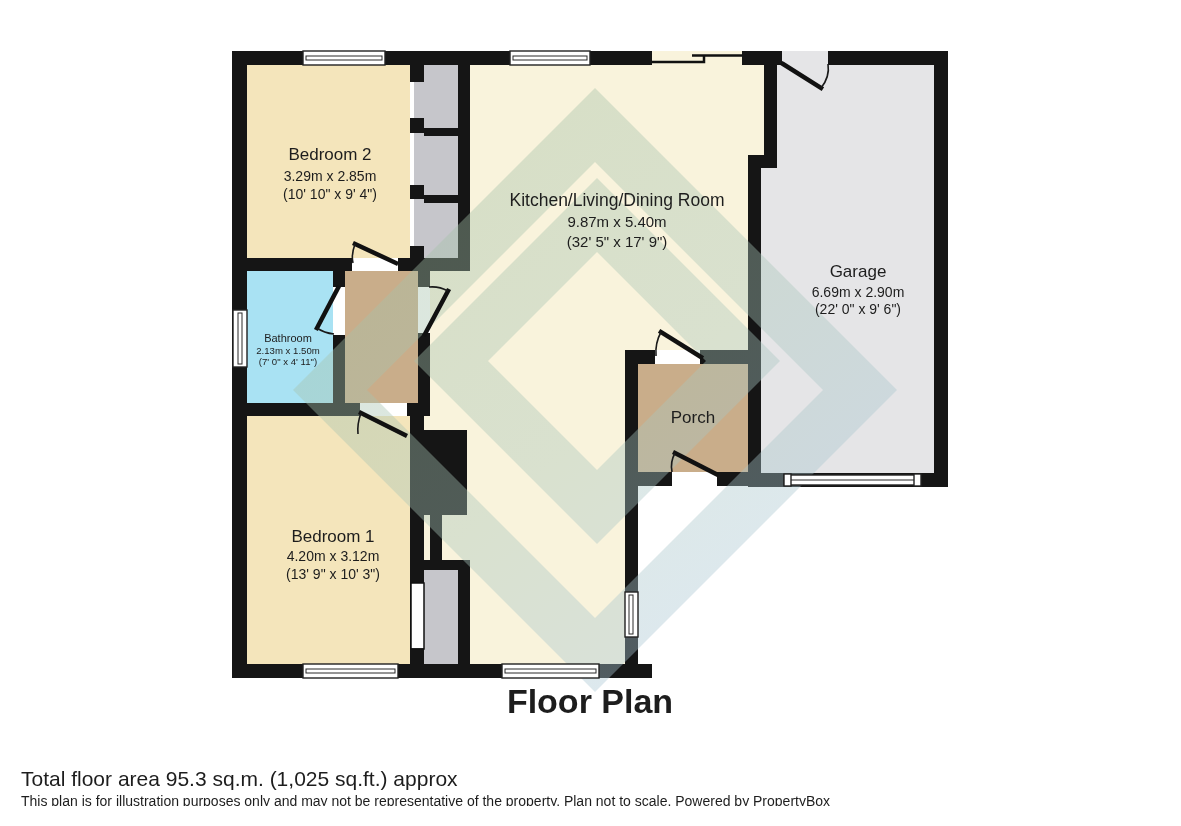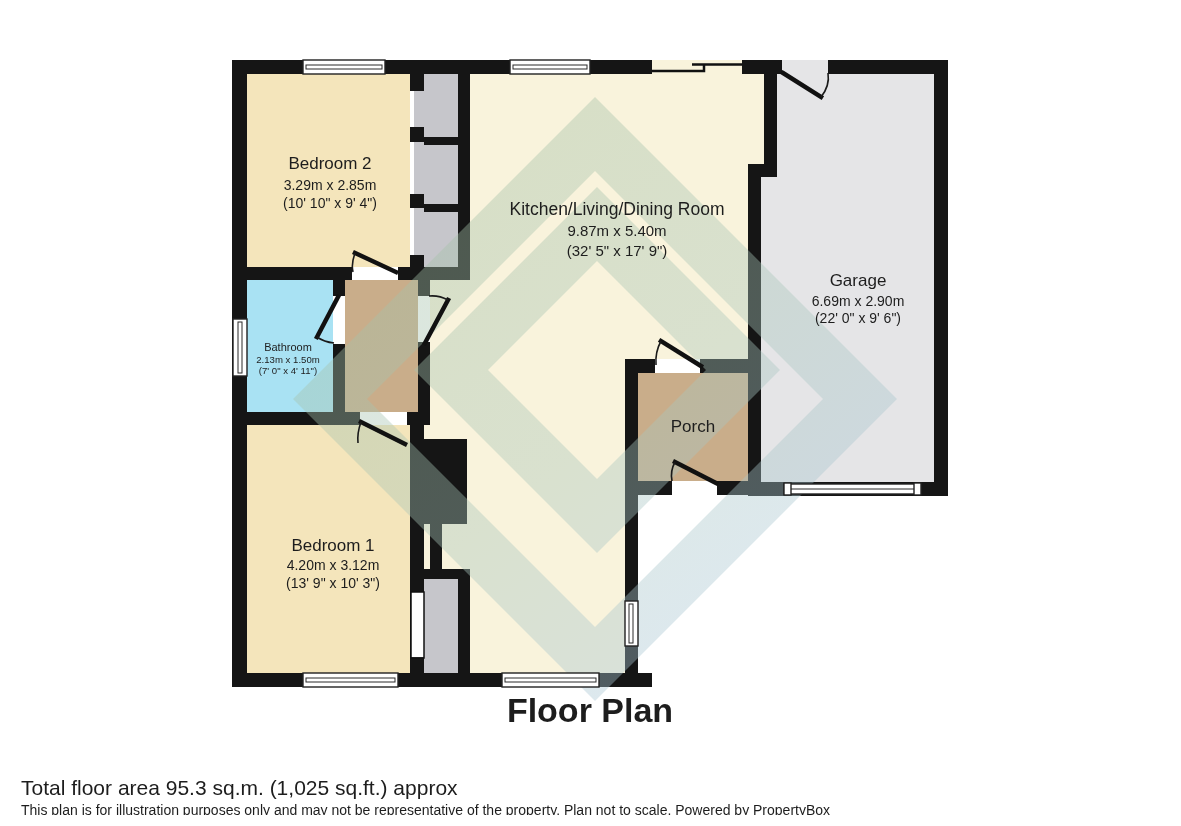"Bedroom 2" #stage { margin-top: 9px -> none }
